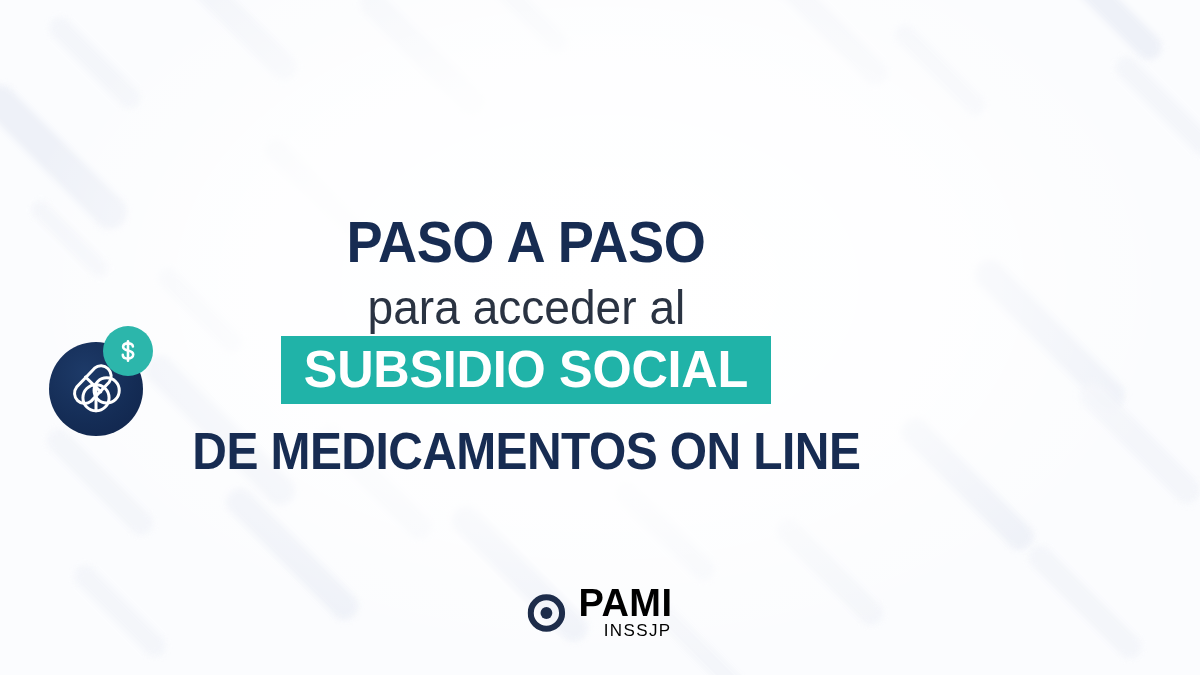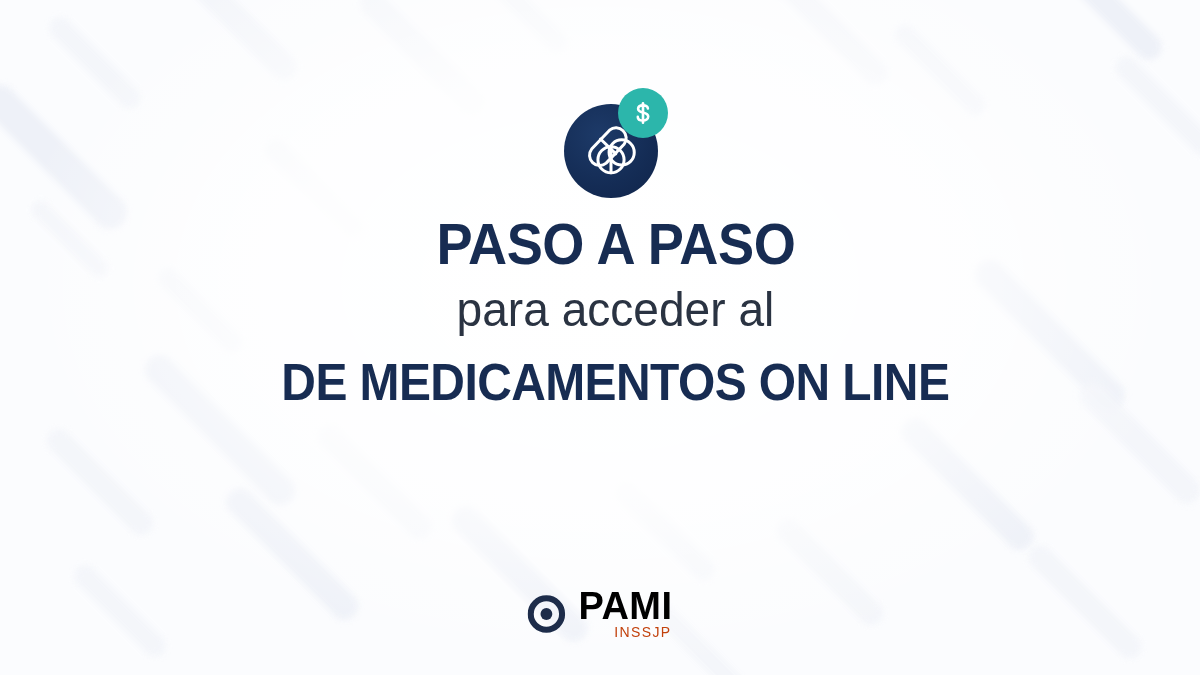"PASO A PASO" .content { flex-direction: column -> row }
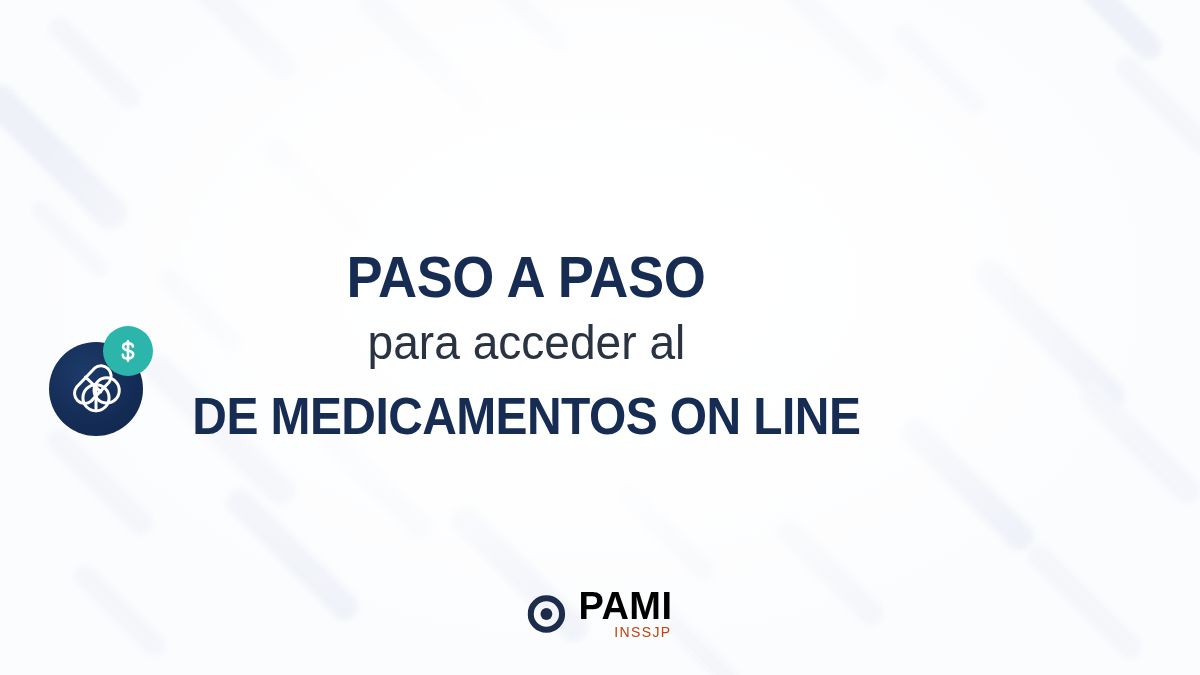"SUBSIDIO SOCIAL" div.line-3-wrap { html: none -> <div> <span>SUBSIDIO SOCIAL</span> </div> }
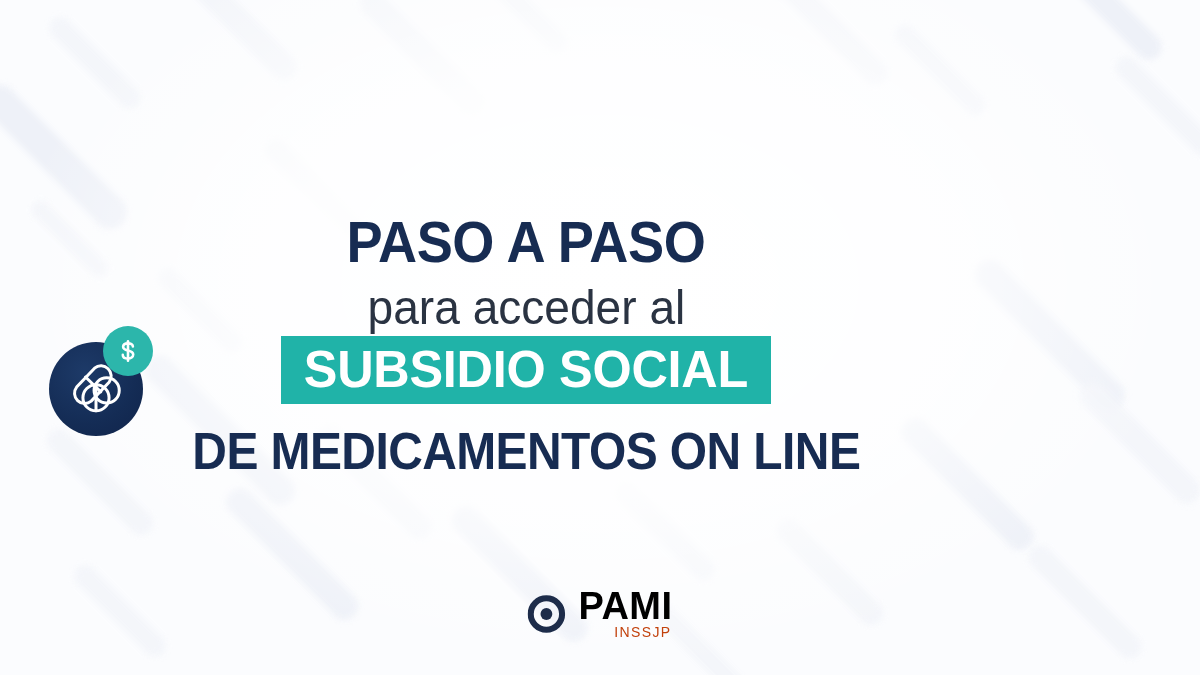"INSSJP" .logo-sub { color: #c2410c -> #000000; font-size: 14px -> 17px }
